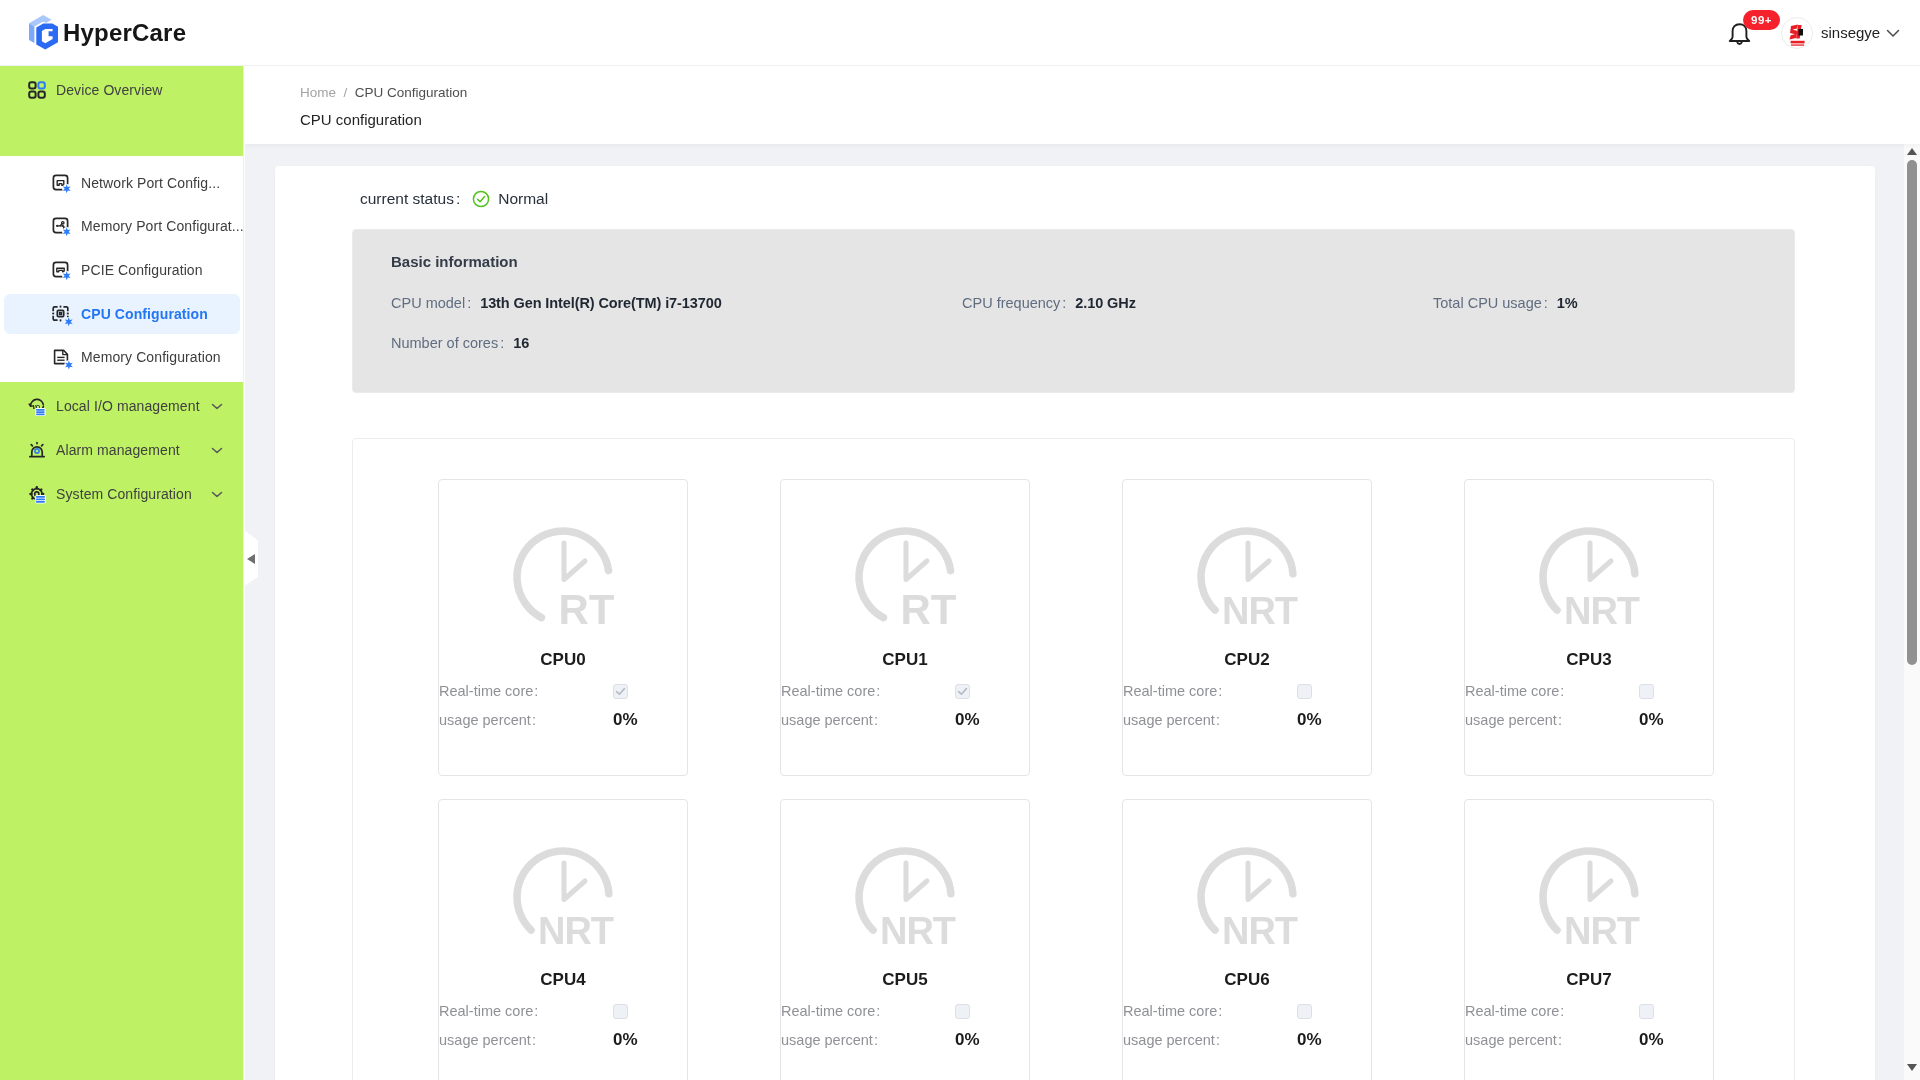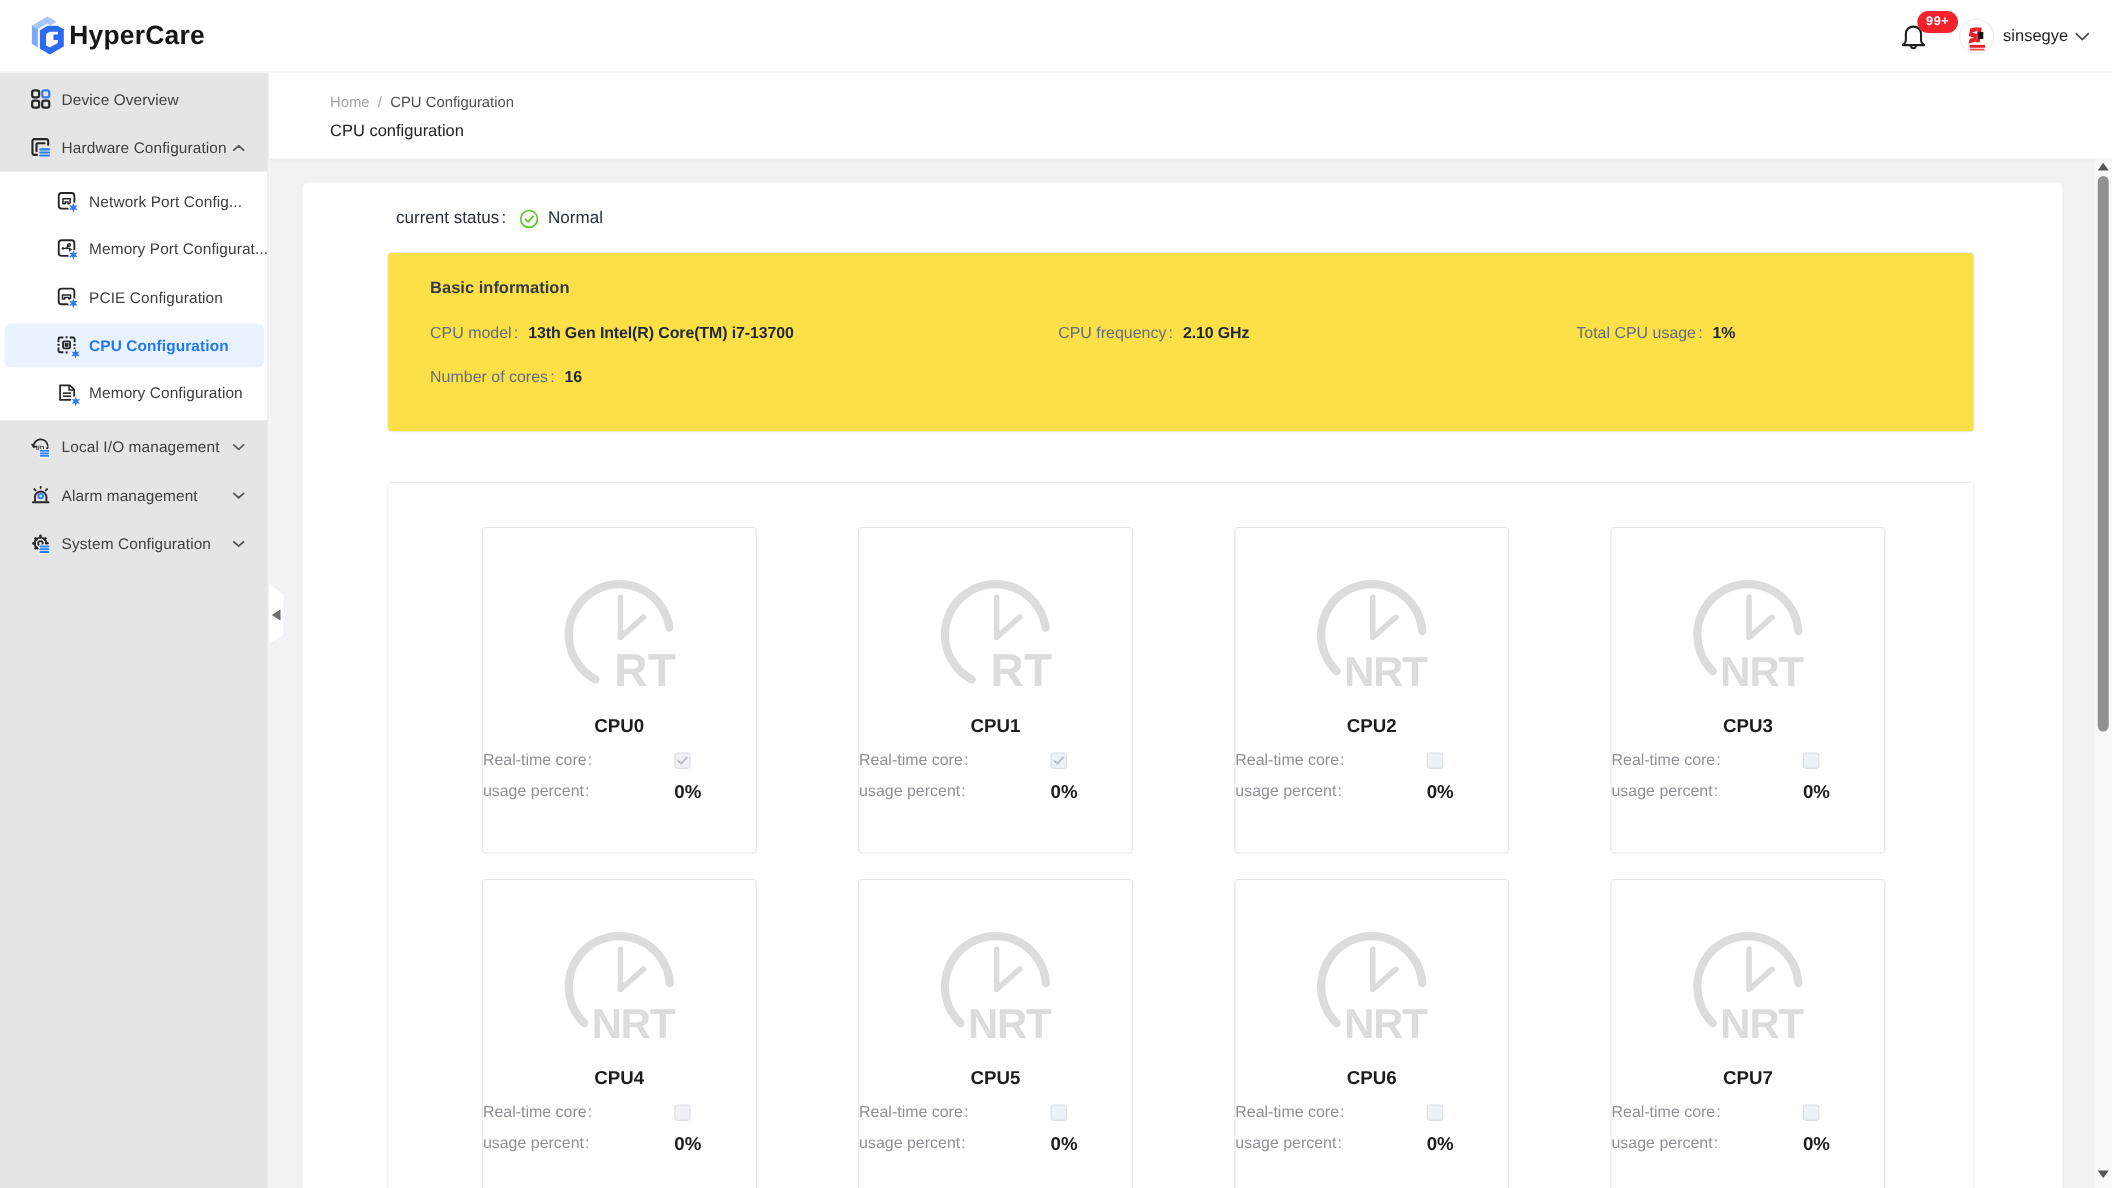"Device Overview" #sidebar { background: #e5e5e5 -> #bef264 }
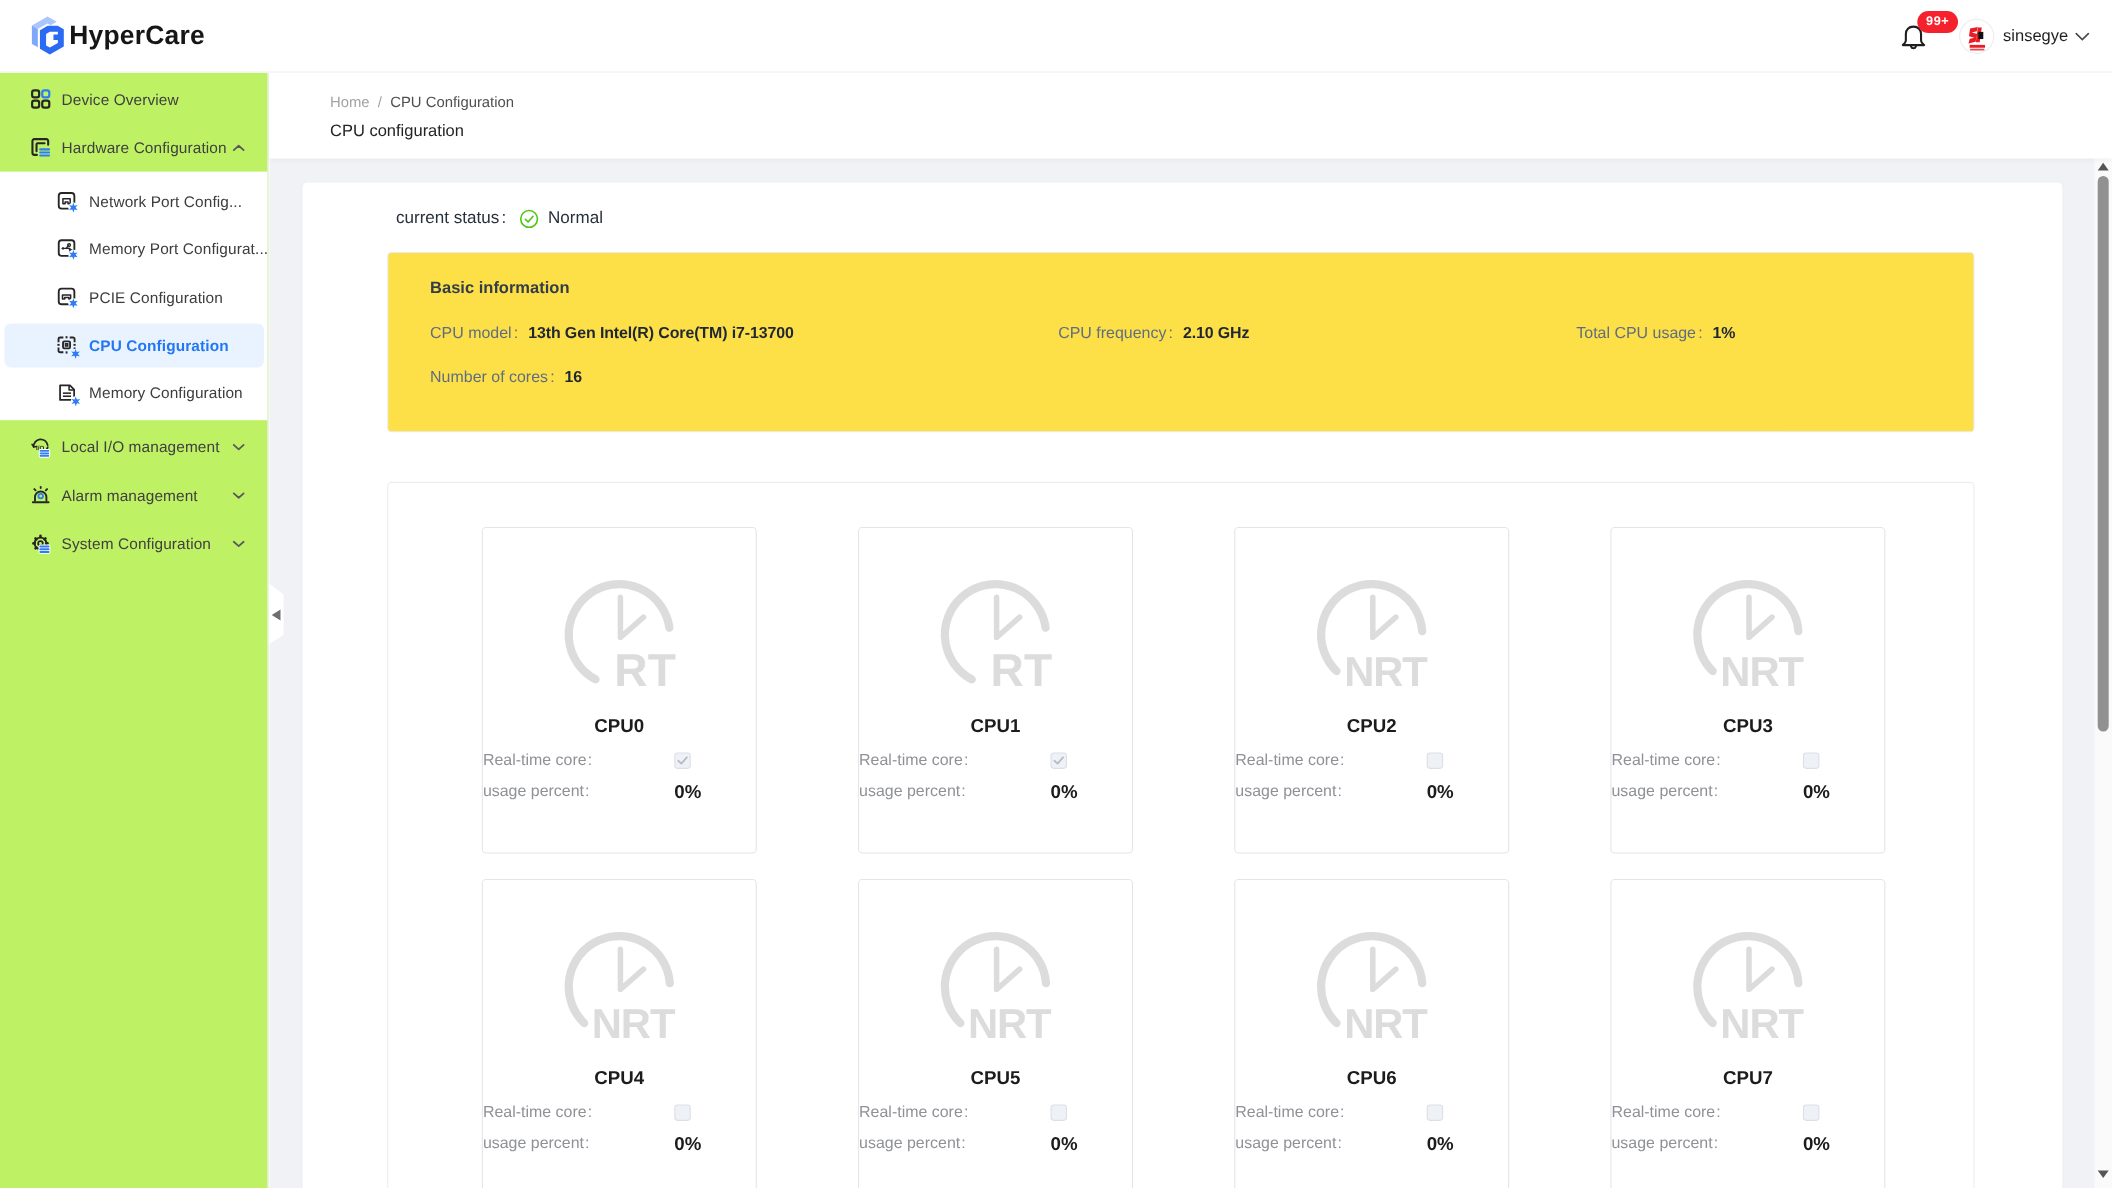"Hardware Configuration" div.mitem { html: <div> <svg> <g> <path></path> <path></path> </g> <g> <line></line> <line></line> <line></line> </g> </svg> <span>Hardware Configuration</span> <div><svg> <polyline></polyline> </svg></div> </div> -> none }
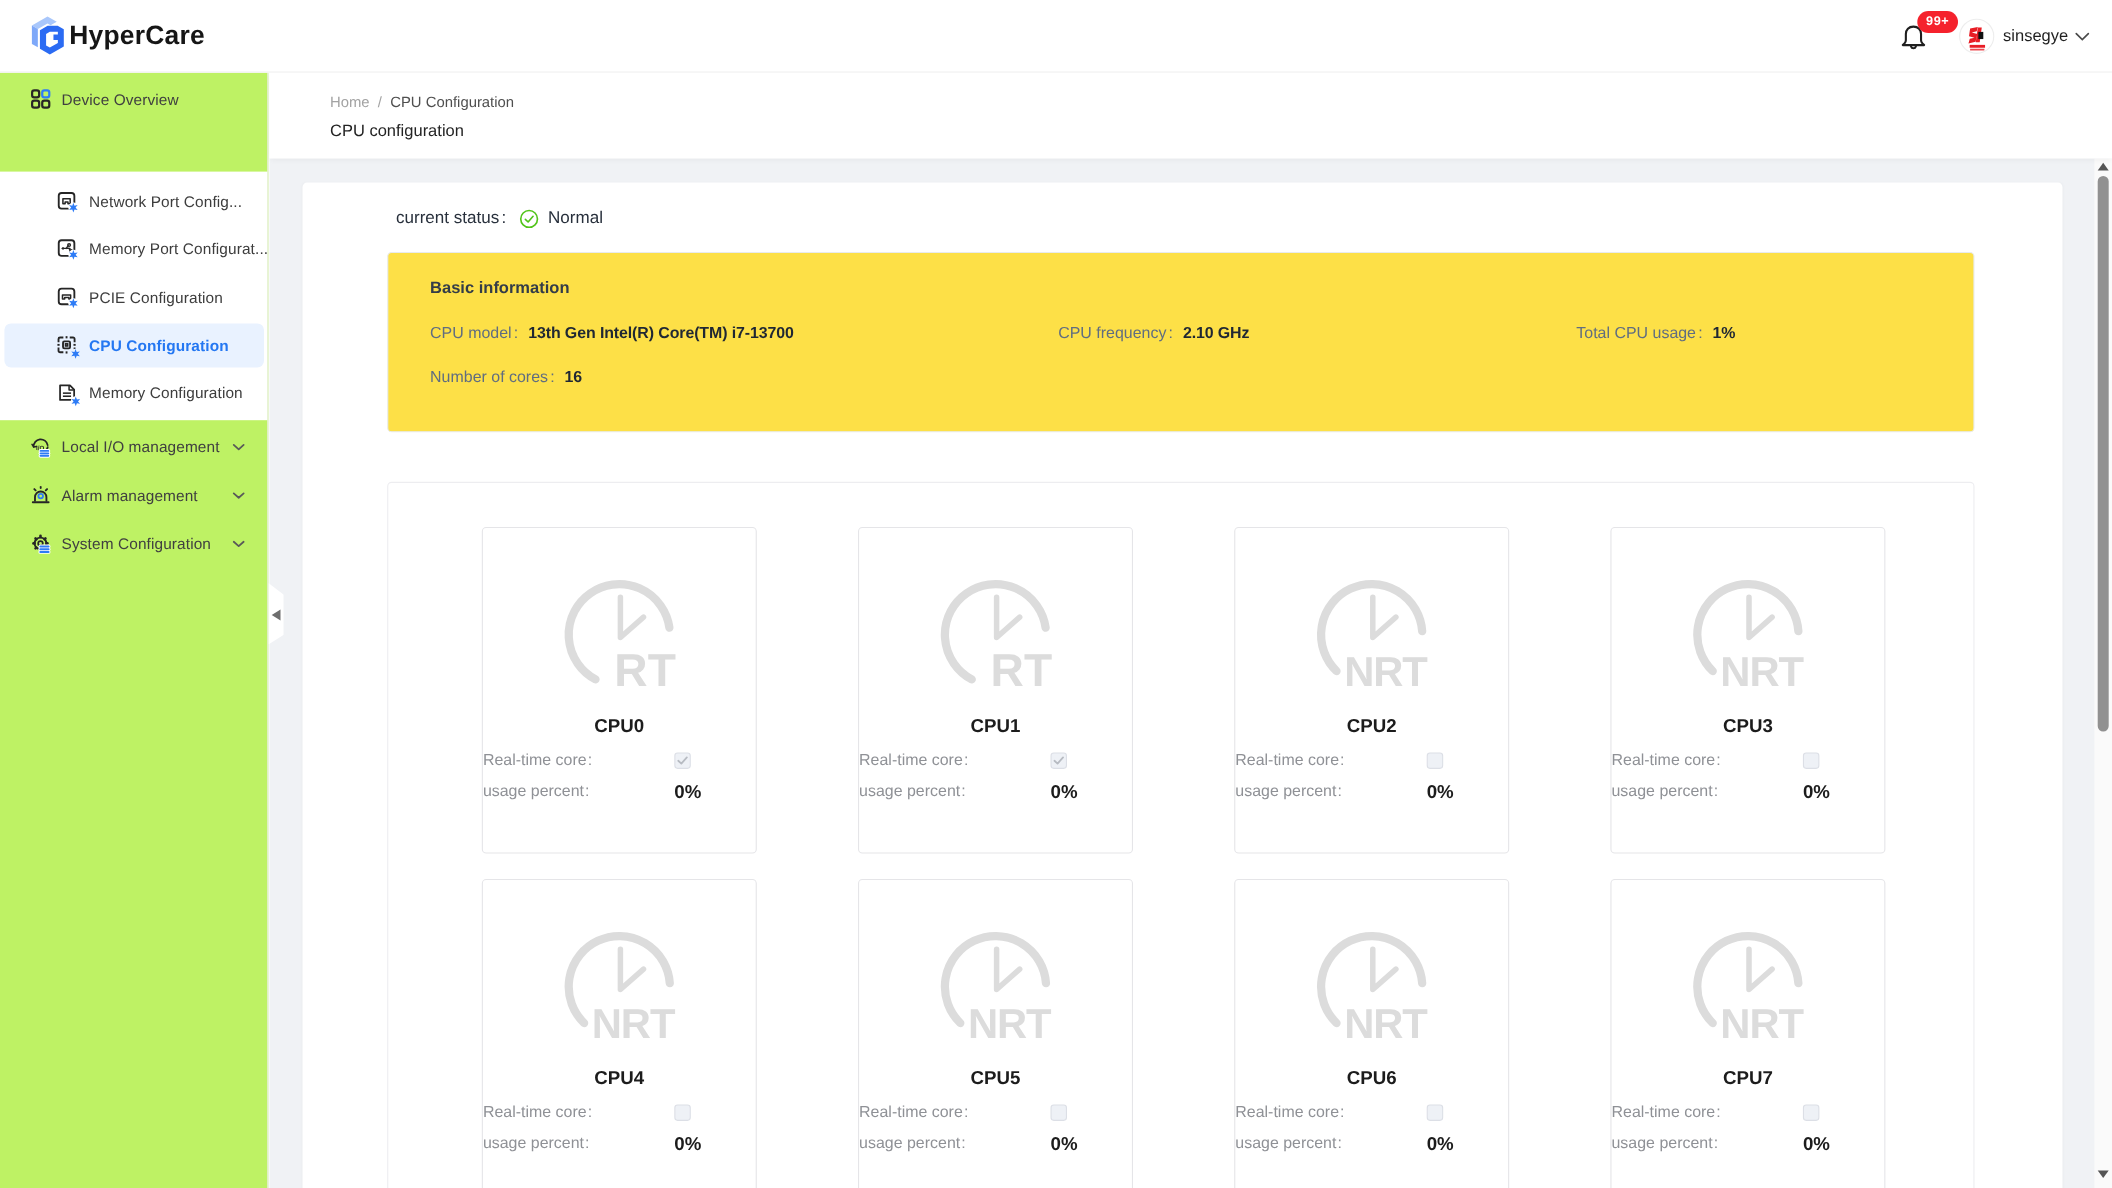"Basic information" #basicbox { background: #fde047 -> #e5e5e5 }
